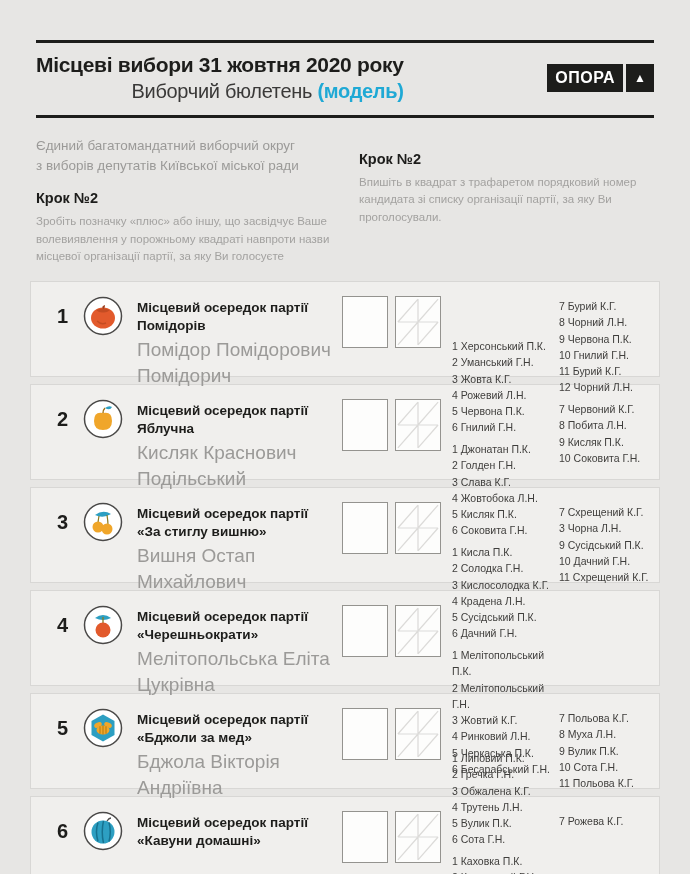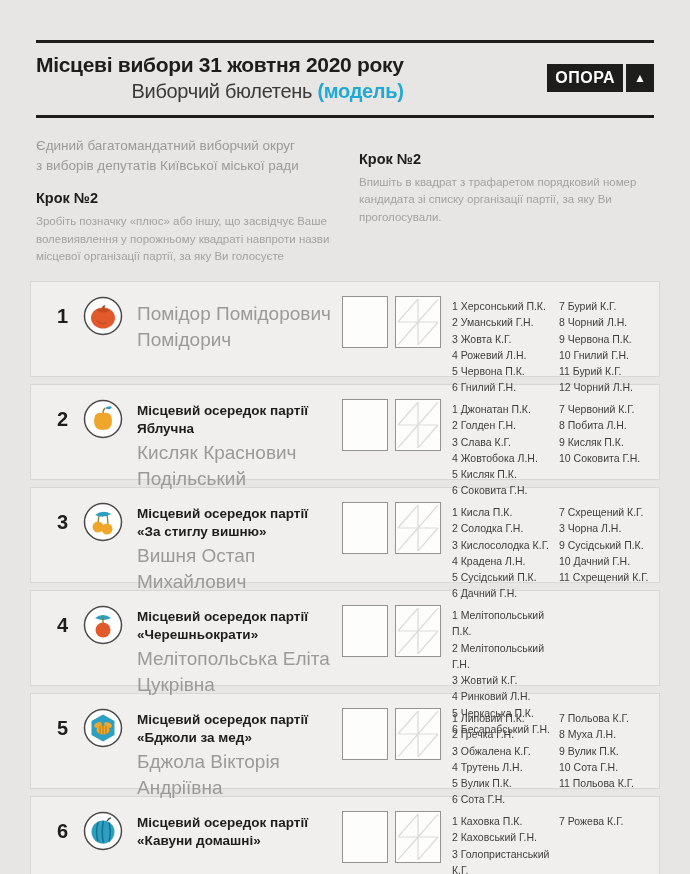"Місцевий осередок партії Помідорів" div.pname { html: none -> <div>Місцевий осередок партії Помідорів</div> }
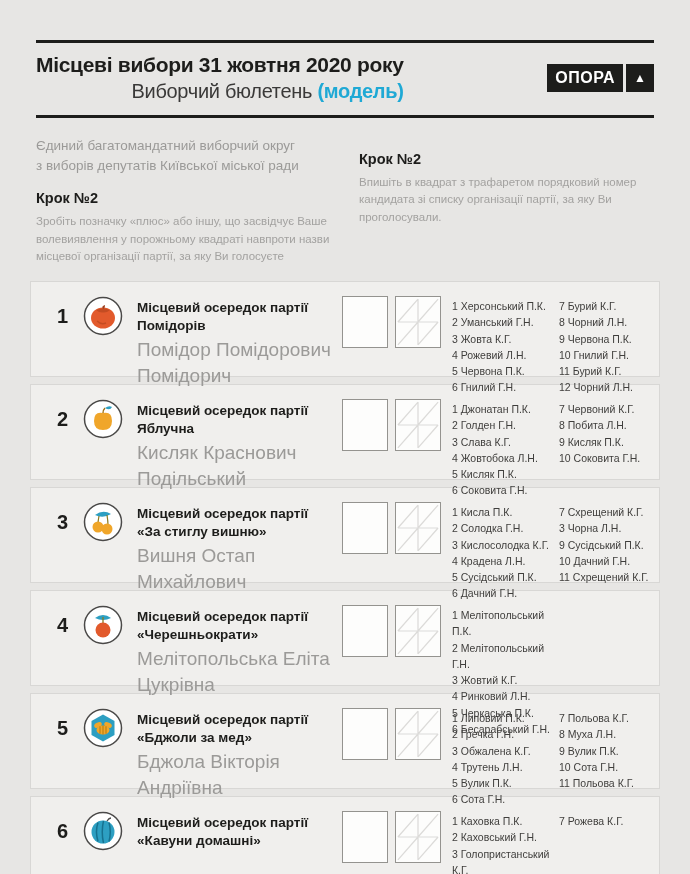"1 Херсонський П.К." .clist.col1 { margin-top: none -> 40px }
